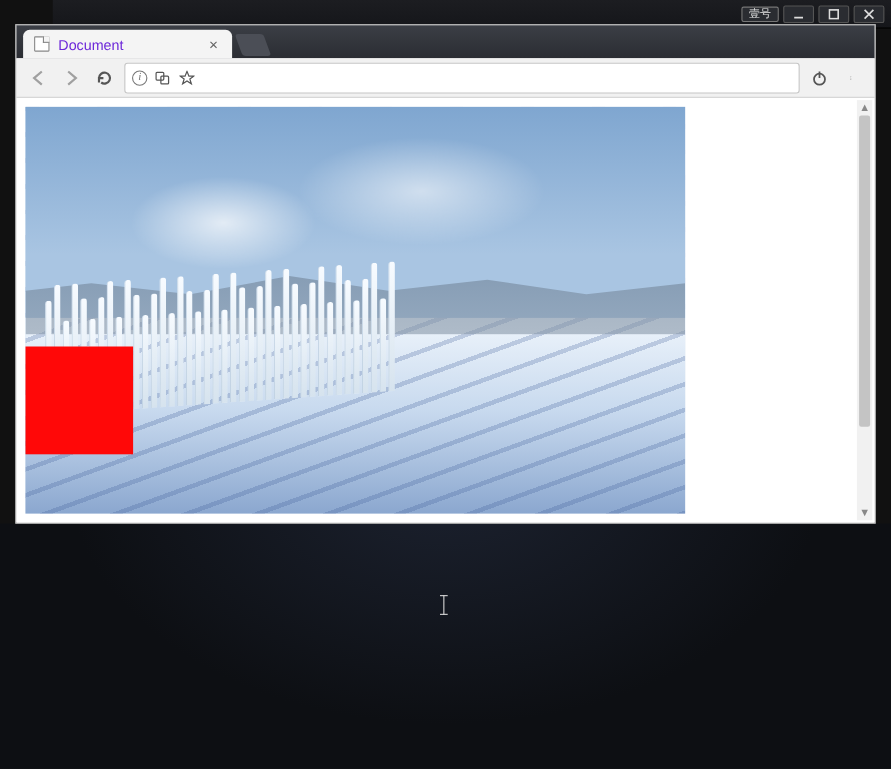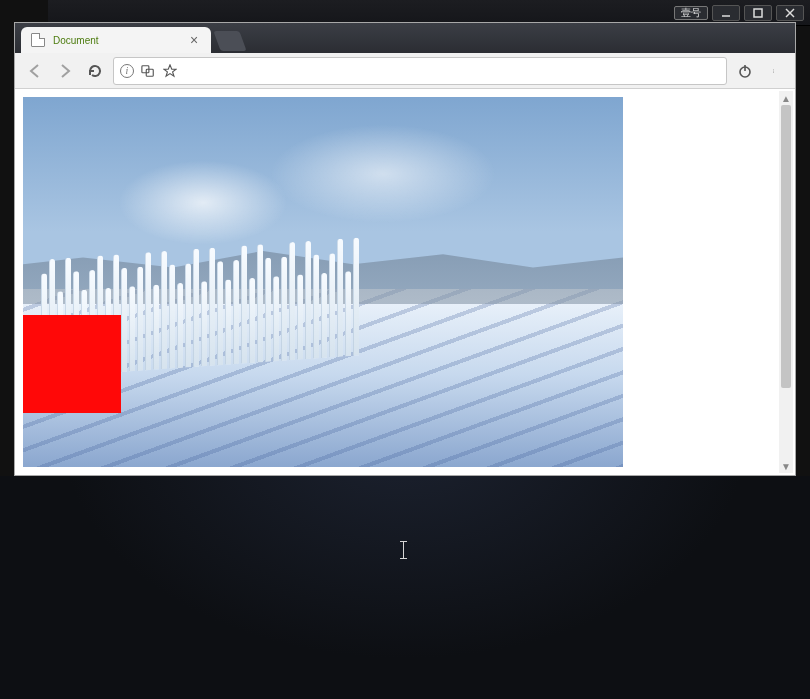"Document" .tab-title { color: #4d7c0f -> #6d28d9; font-size: 10px -> 13px }
